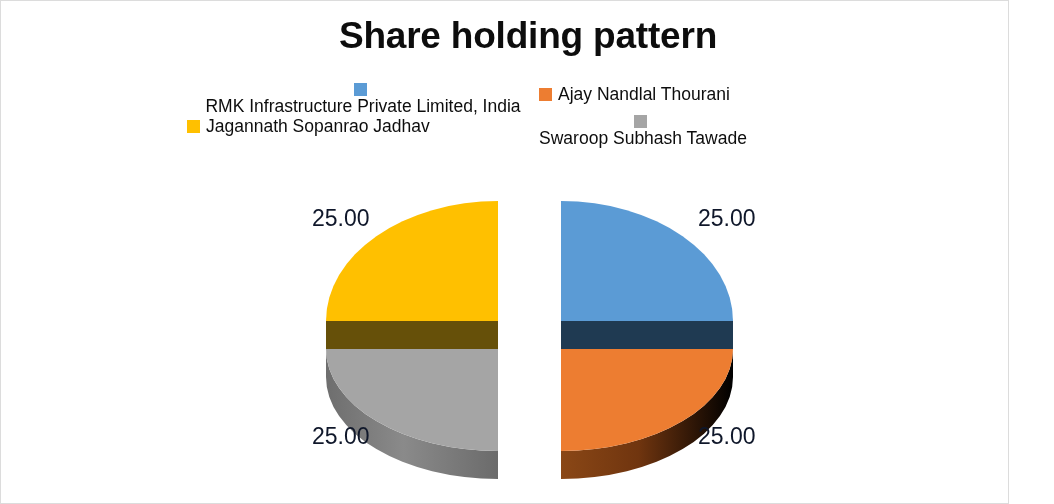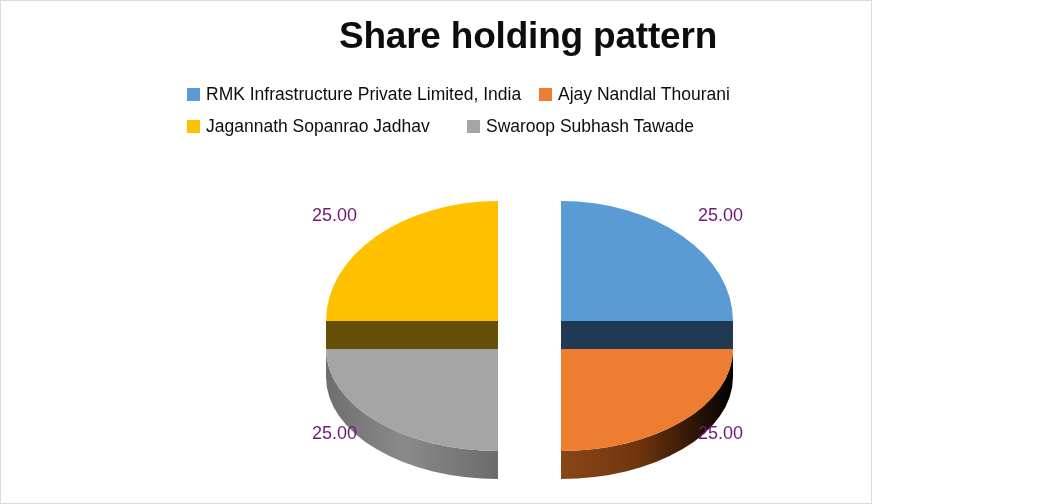"Share holding pattern" .chart-frame { width: 872px -> 1009px }
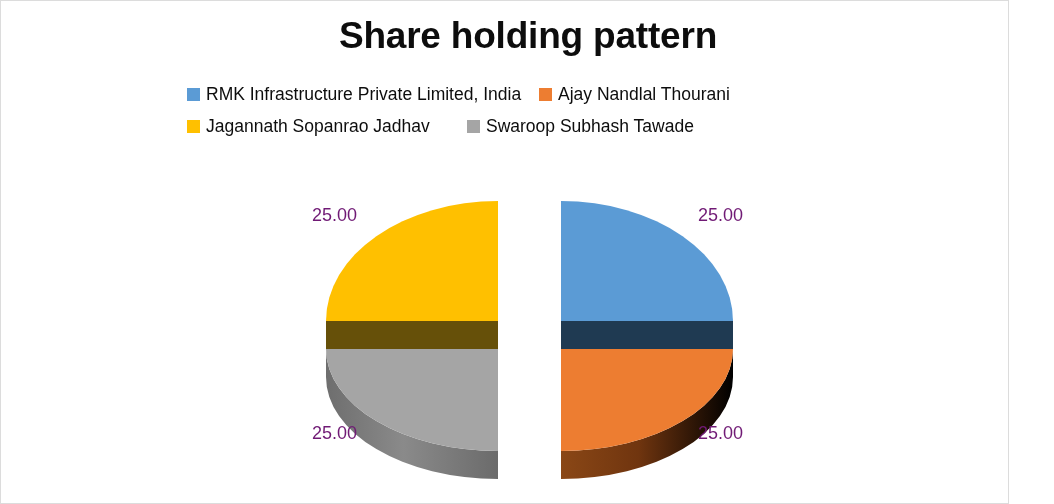"RMK Infrastructure Private Limited," .legend-item.col-a { flex-direction: none -> column }
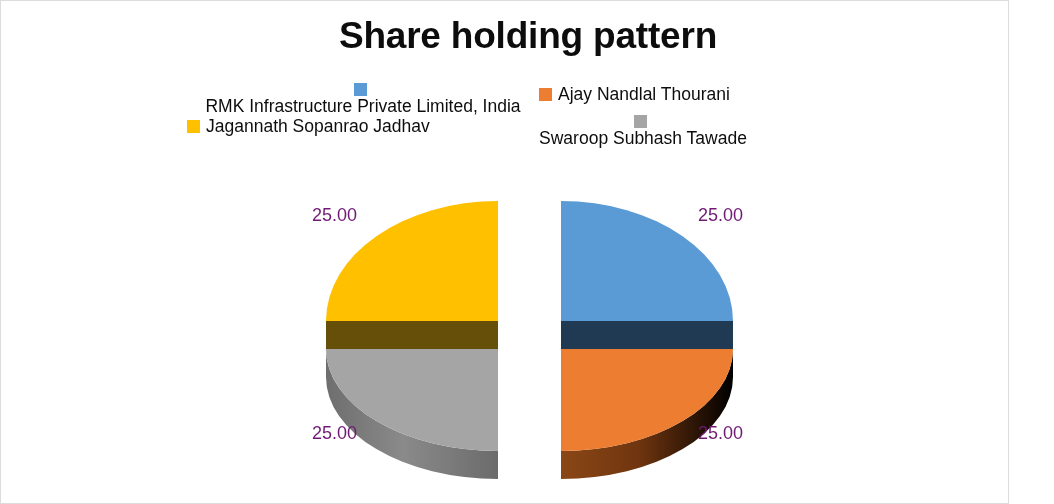"25.00" .data-label { color: #701a75 -> #0f172a; font-size: 18px -> 23px }
